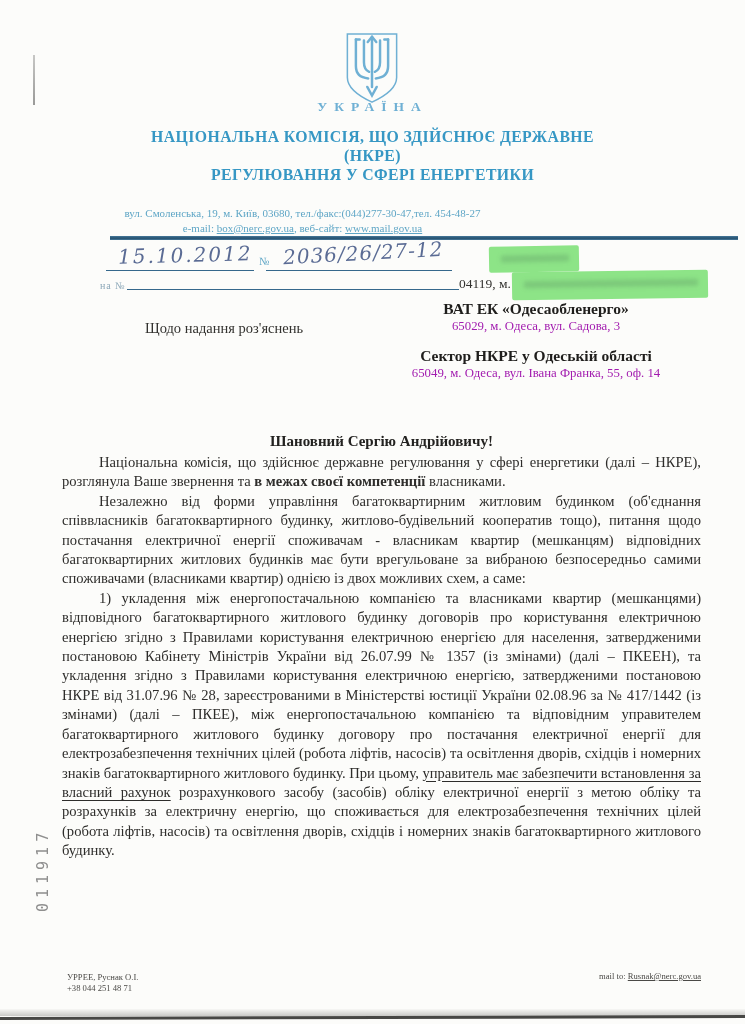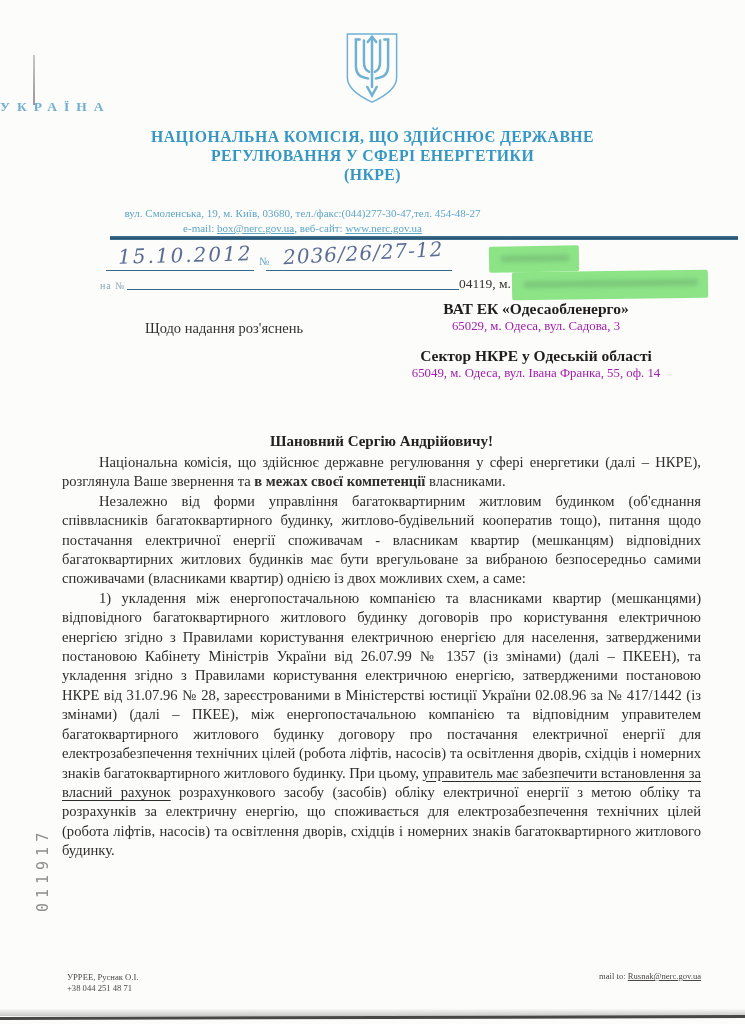"УКРАЇНА" .country { text-align: none -> center }
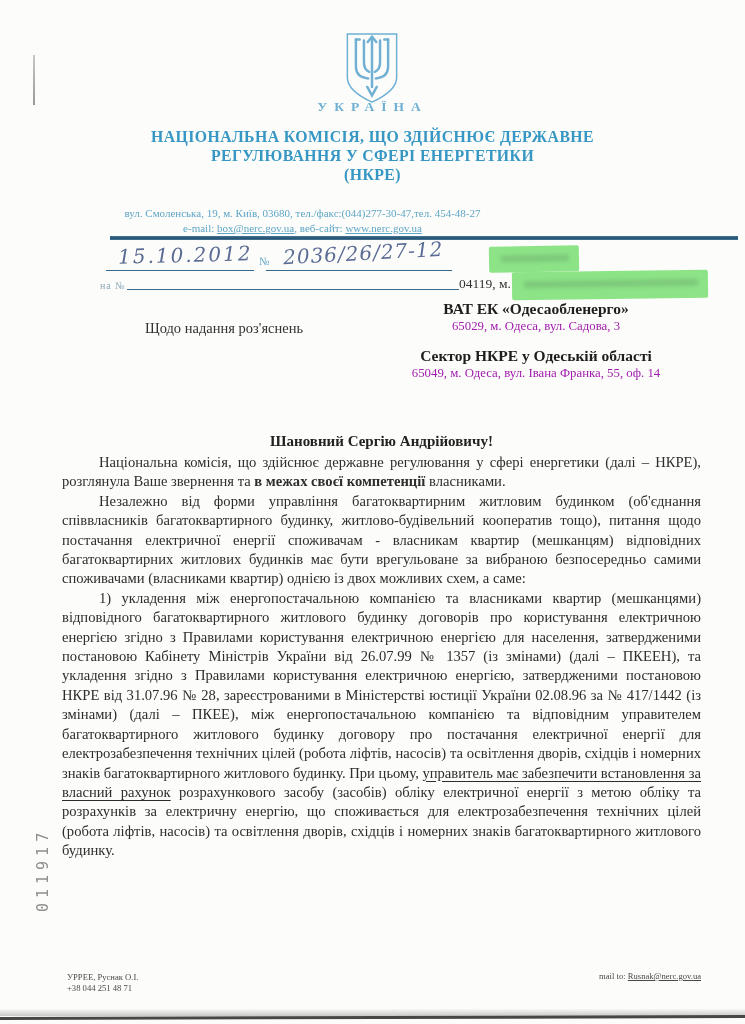"РЕГУЛЮВАННЯ У СФЕРІ ЕНЕРГЕТИКИ" div { order: before "(НКРЕ)" -> after "(НКРЕ)" }
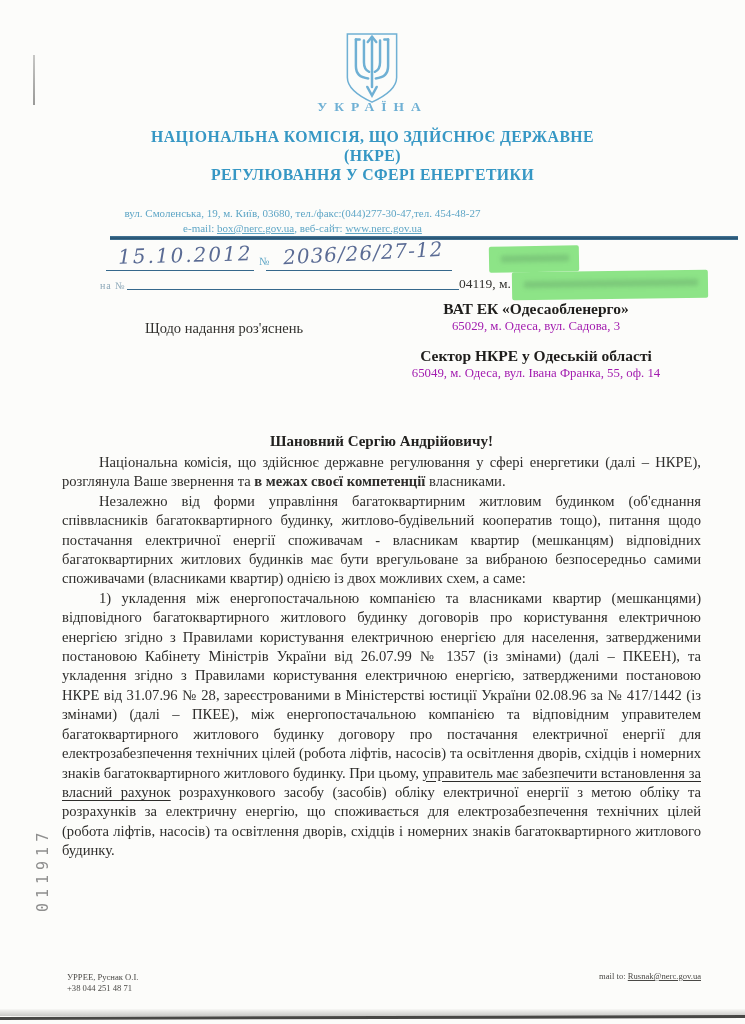"www.nerc.gov.ua" span.u { text: www.nerc.gov.ua -> www.mail.gov.ua }
